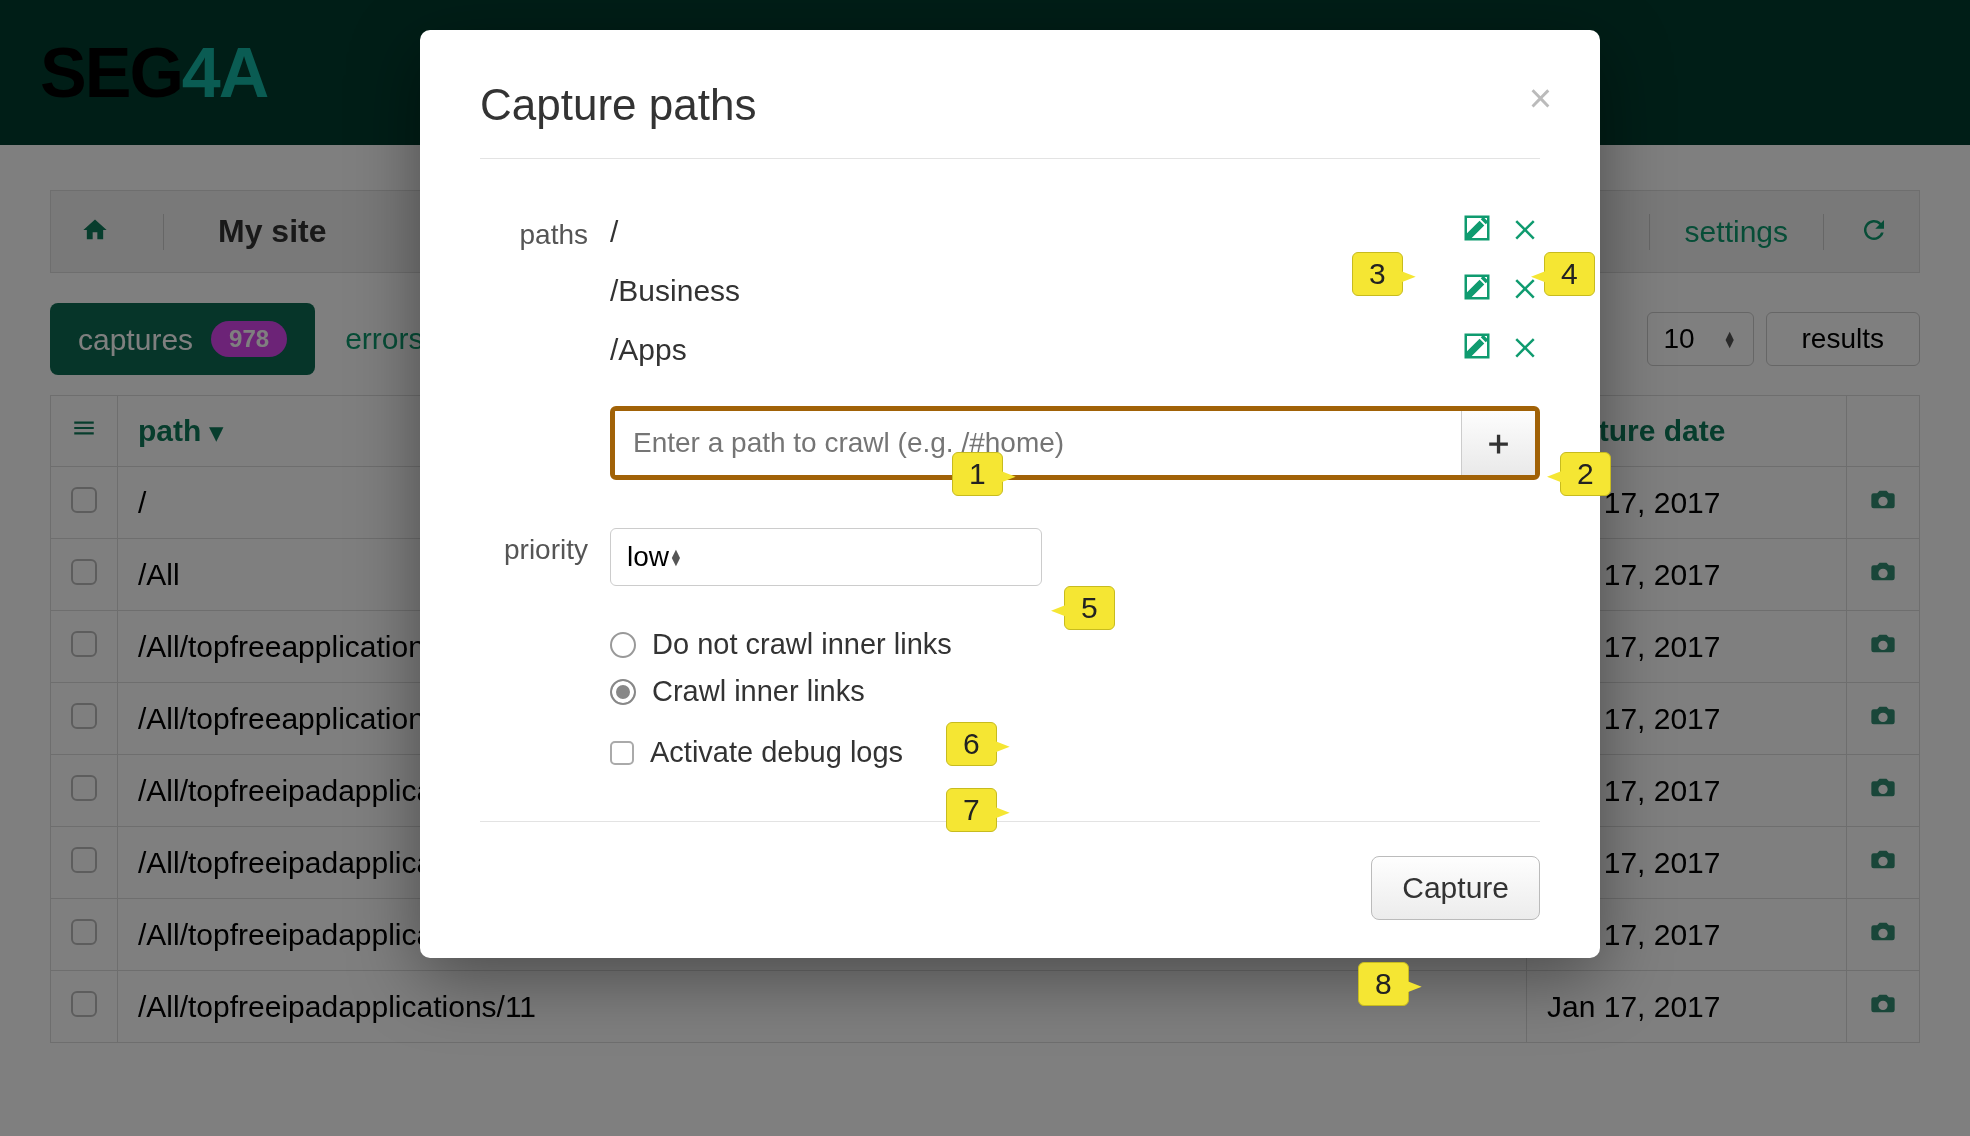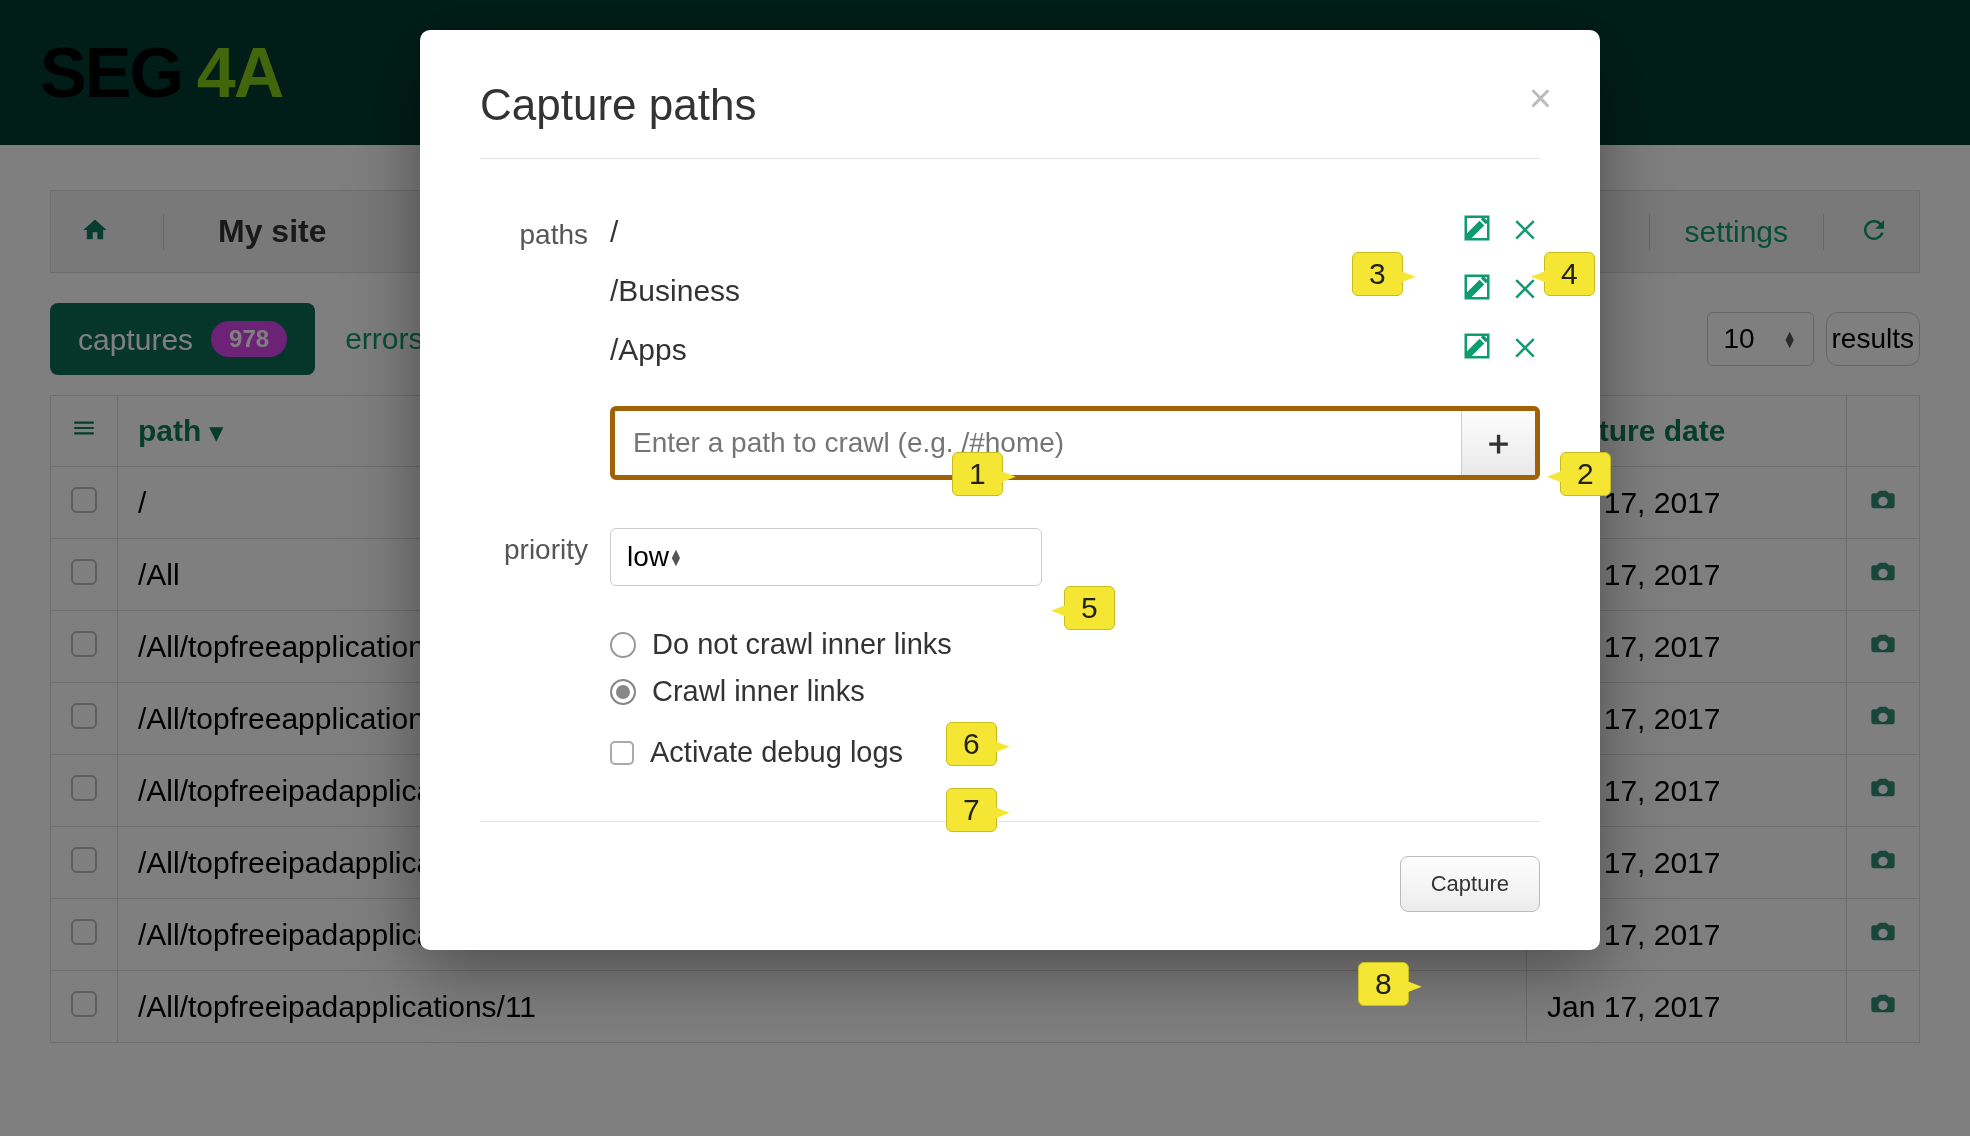"4A" .logo .green { color: #84cc16 -> #14b8a6; margin-left: 15px -> none }
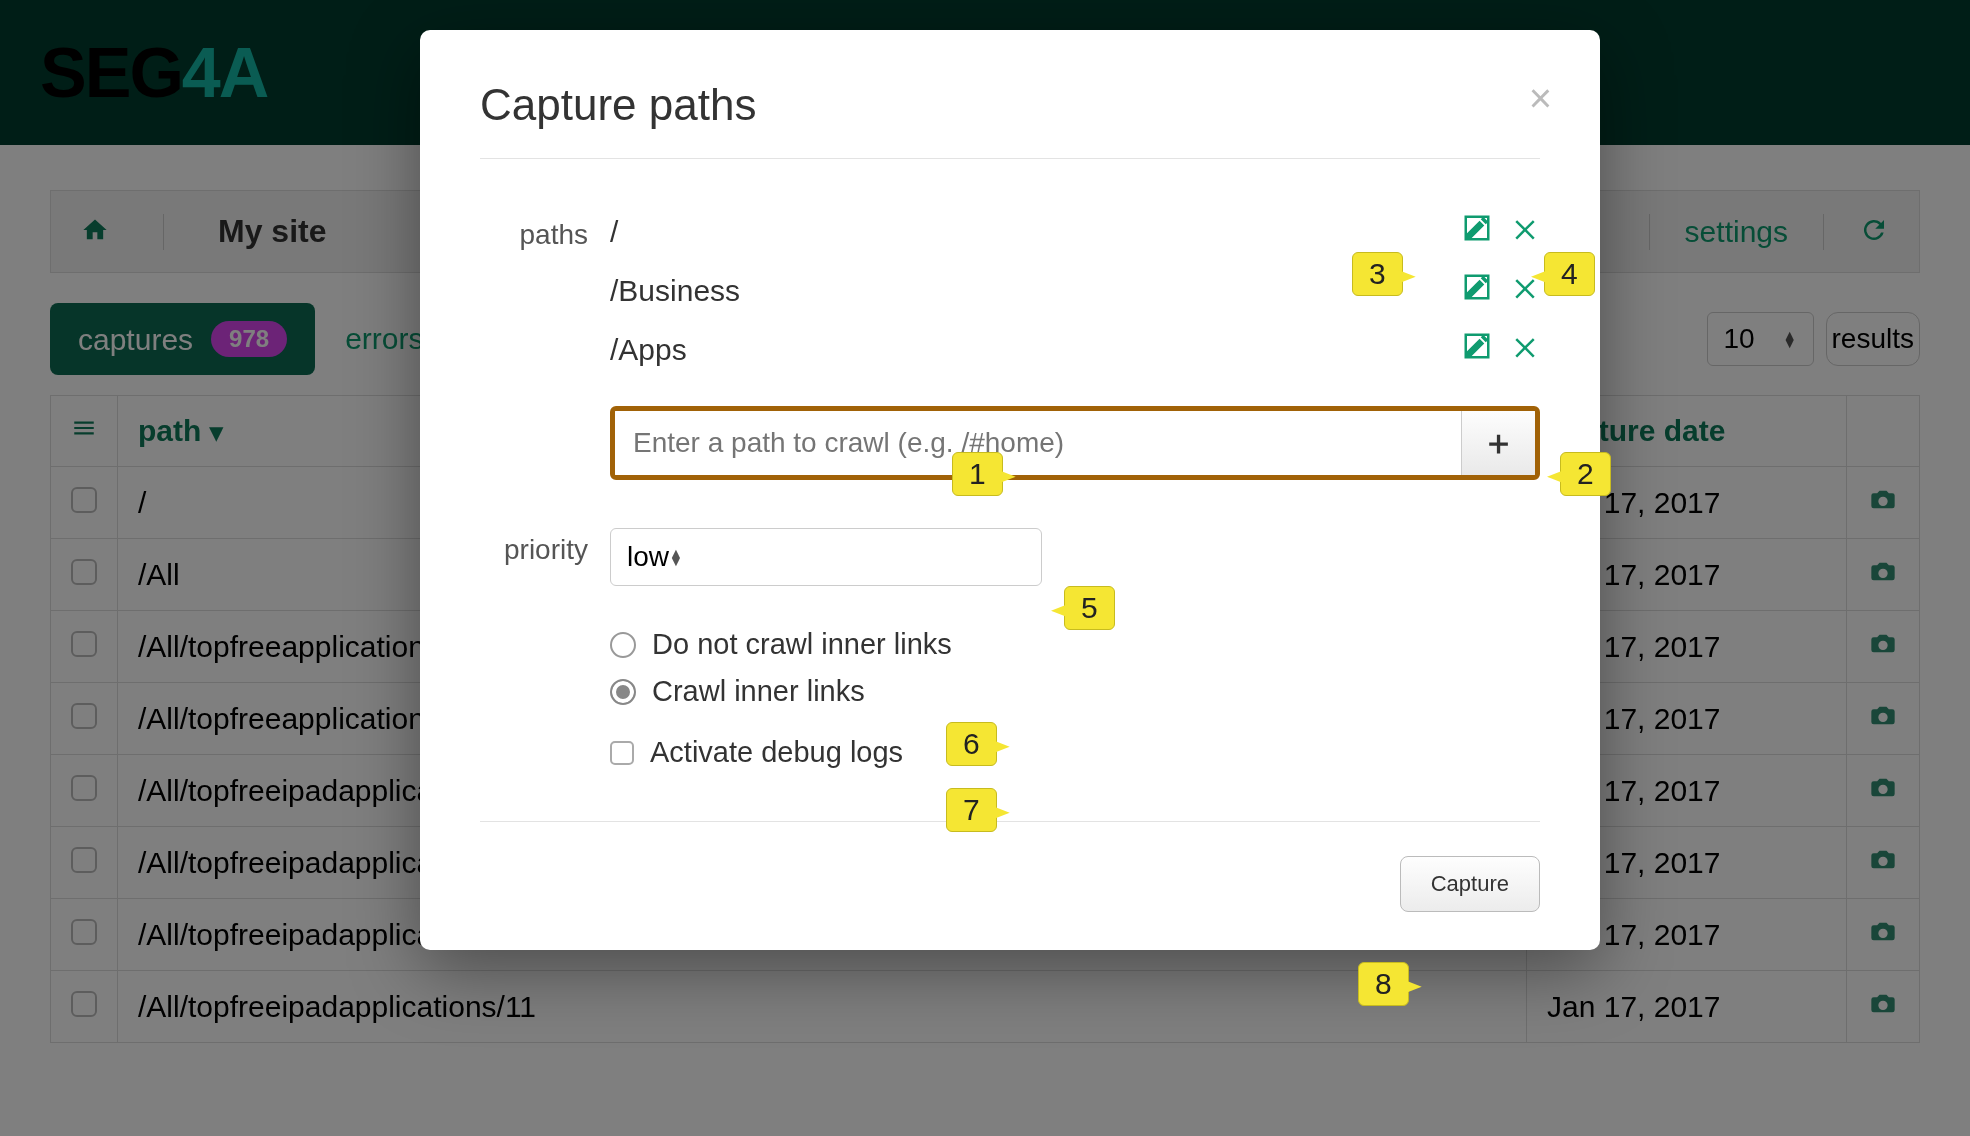"results" .results-label { border-radius: 12px -> 6px; padding: 10px 5px -> 10px 35px }
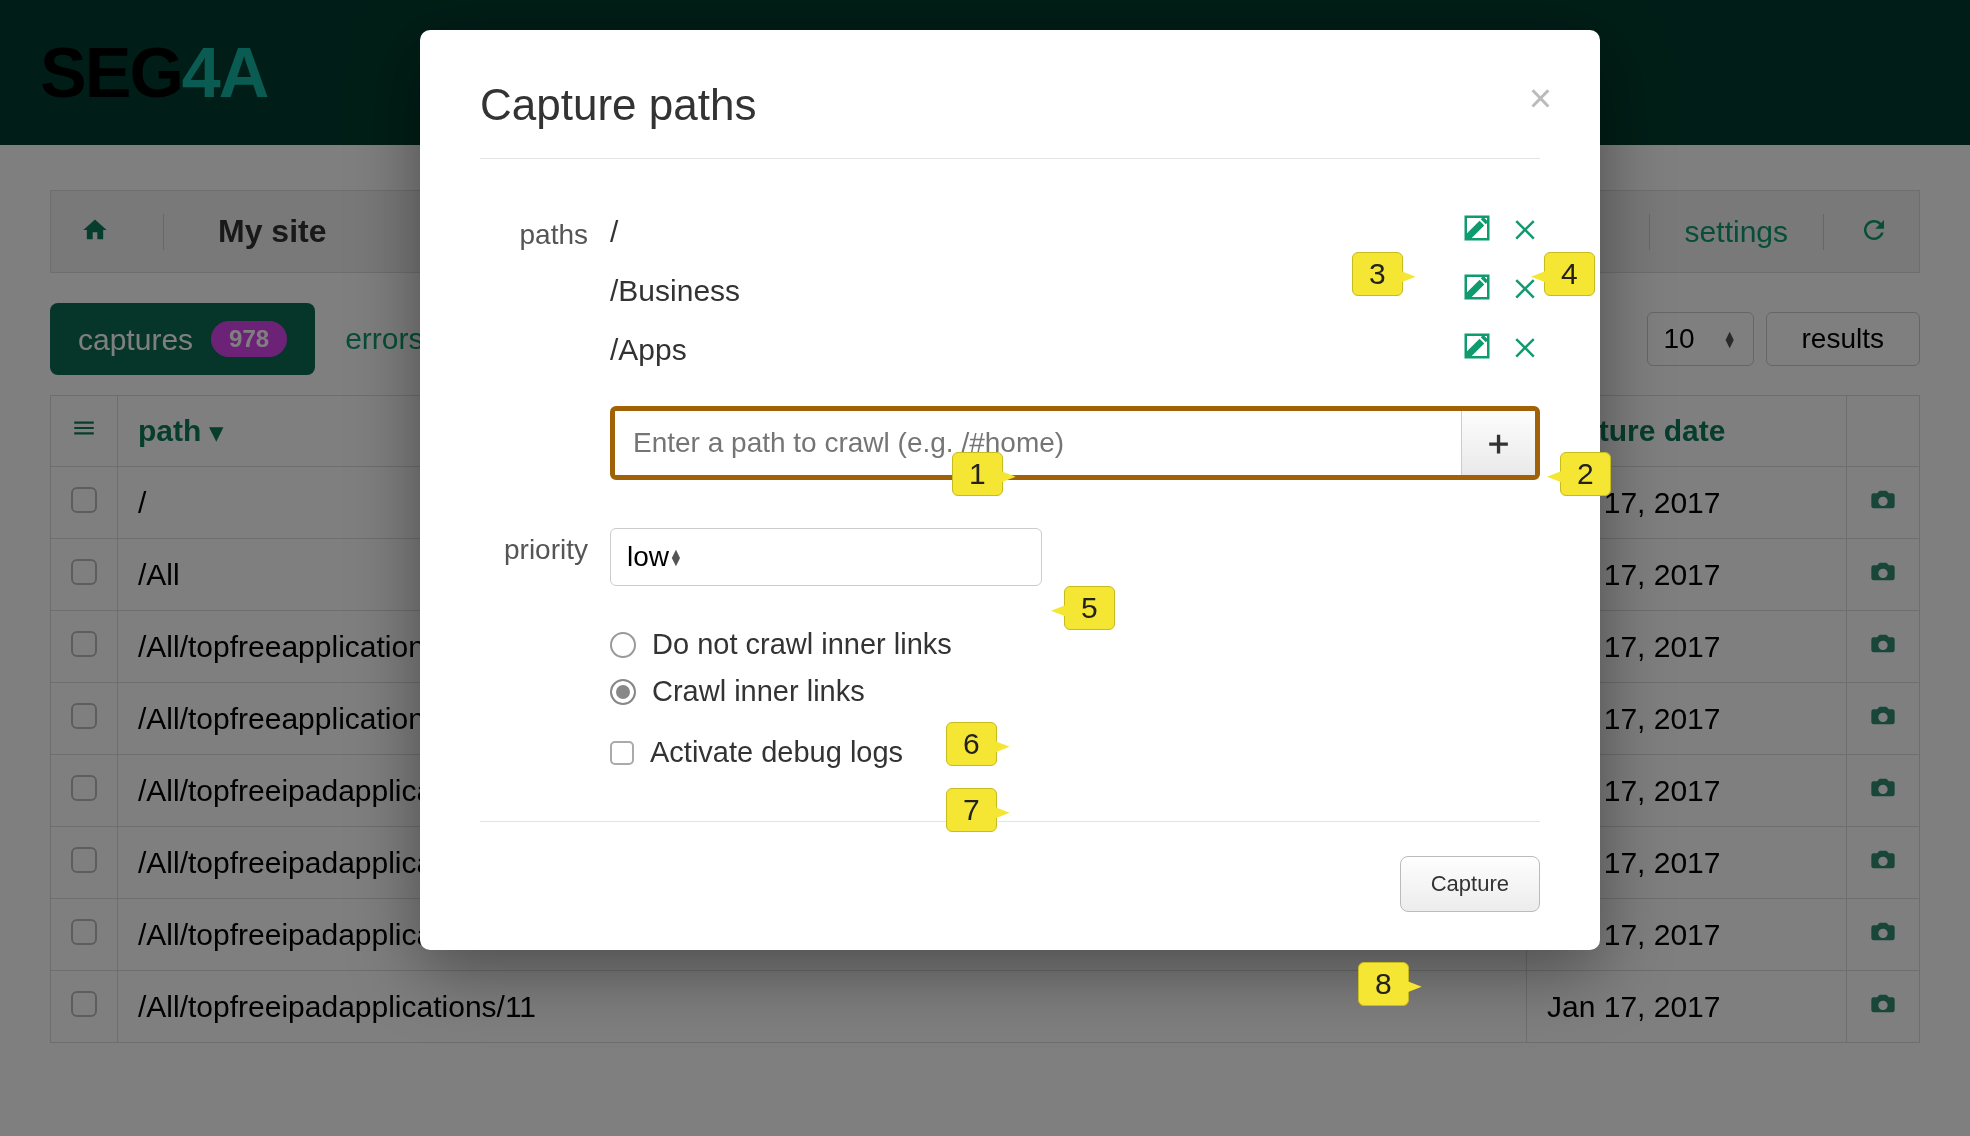"Capture" .capture-btn { font-size: 22px -> 30px }
